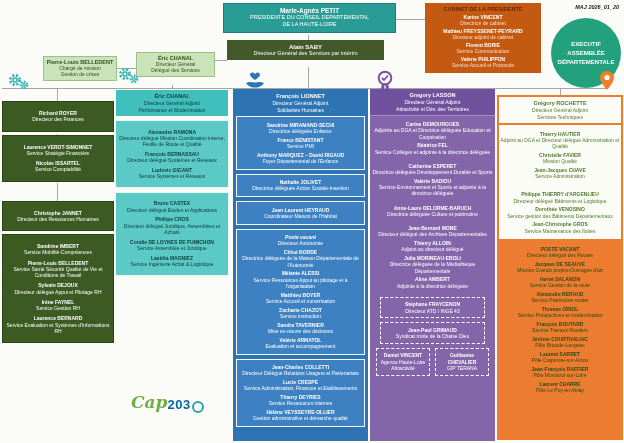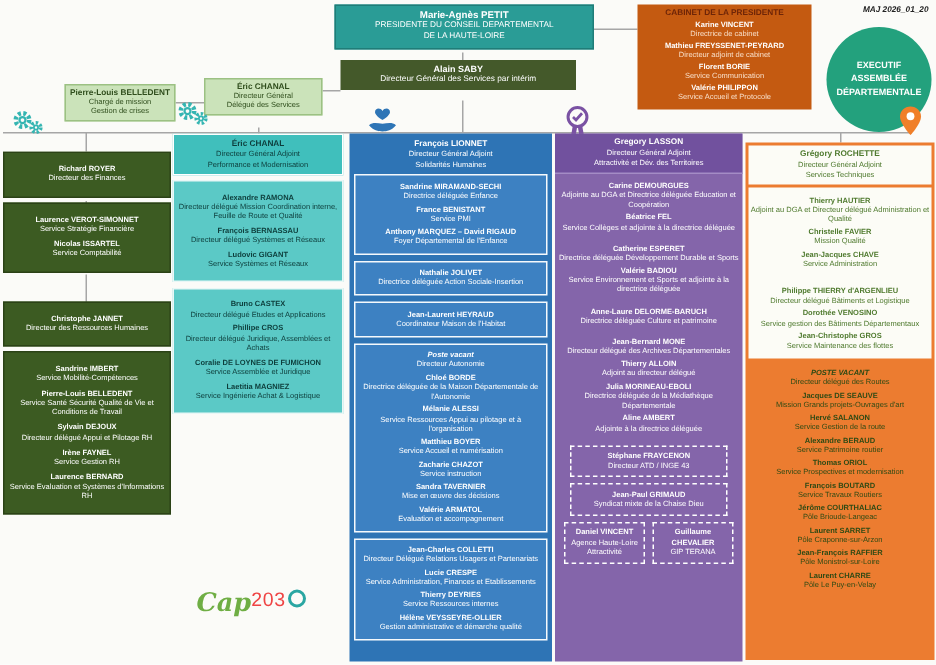"Cap" #capLogo { align-items: flex-start -> flex-end }
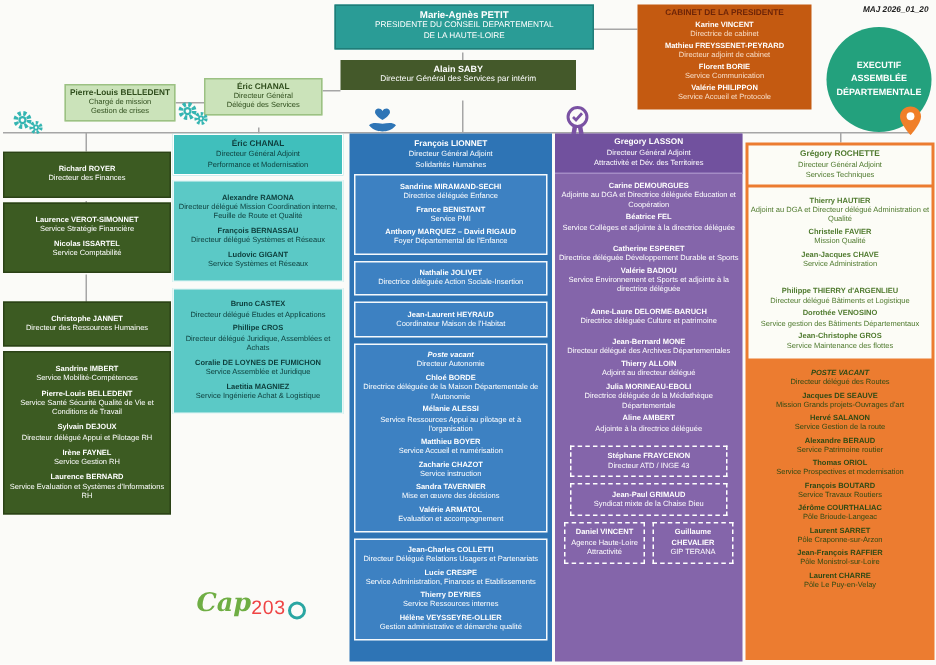"203" #capLogo .num { color: #ef4444 -> #0369a1; font-weight: normal -> bold }
